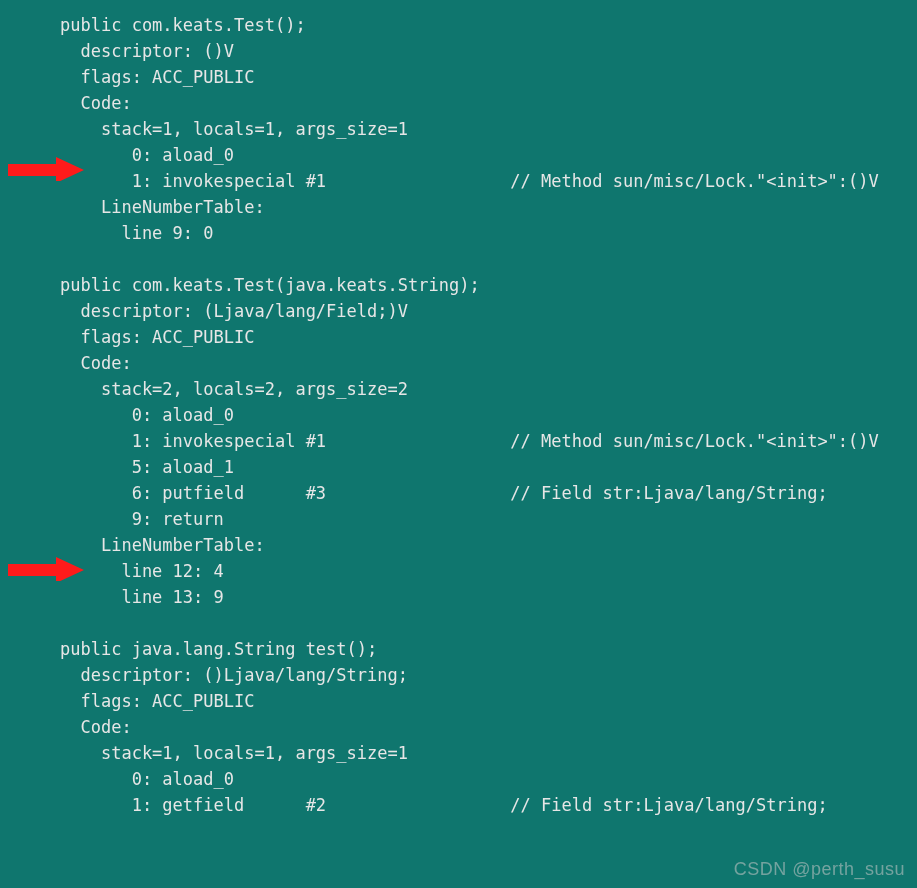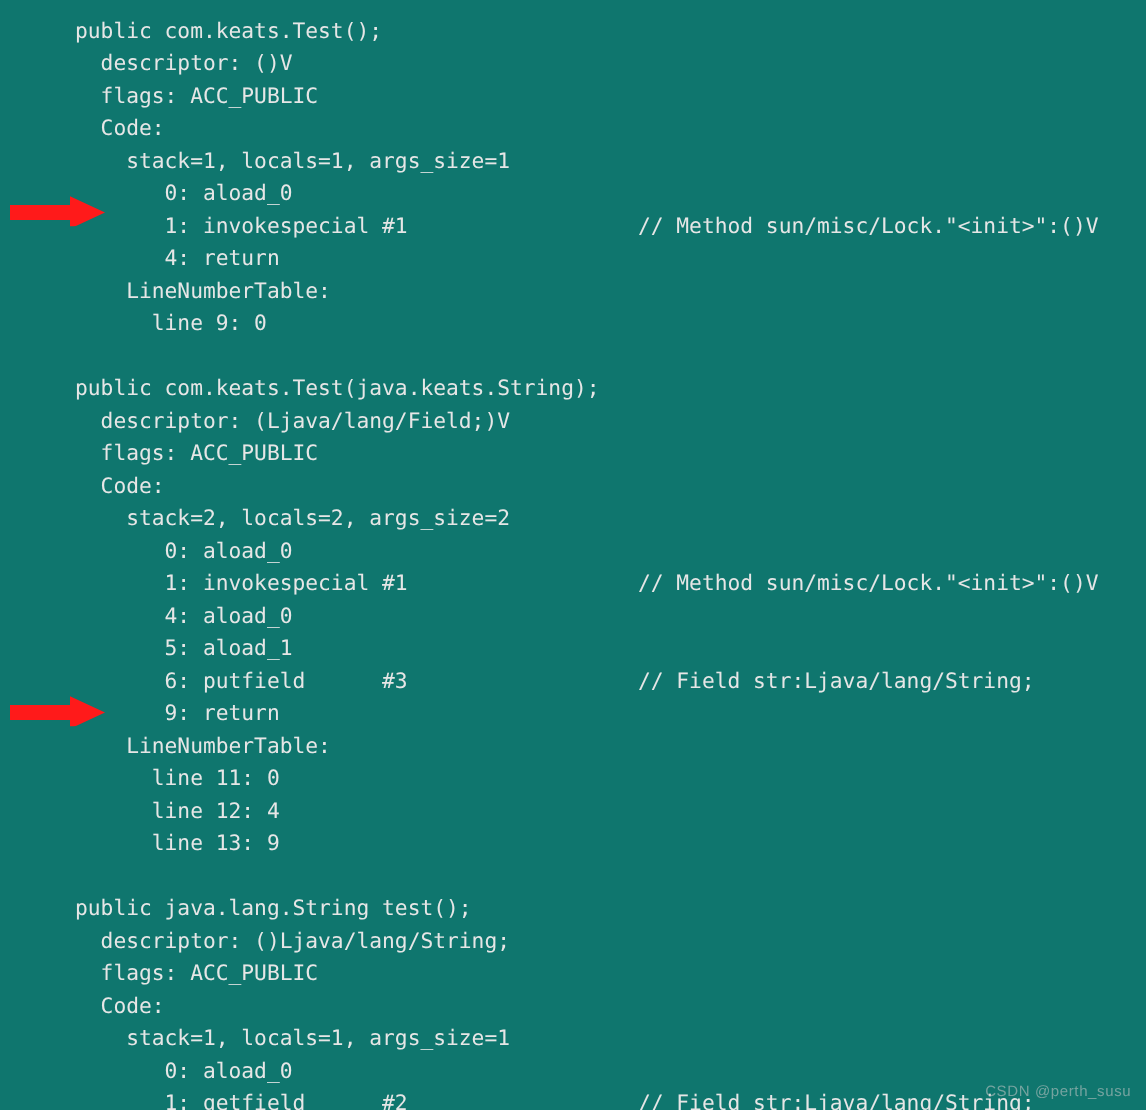"4: return" div.line { html: <div> 4: return</div> -> none }
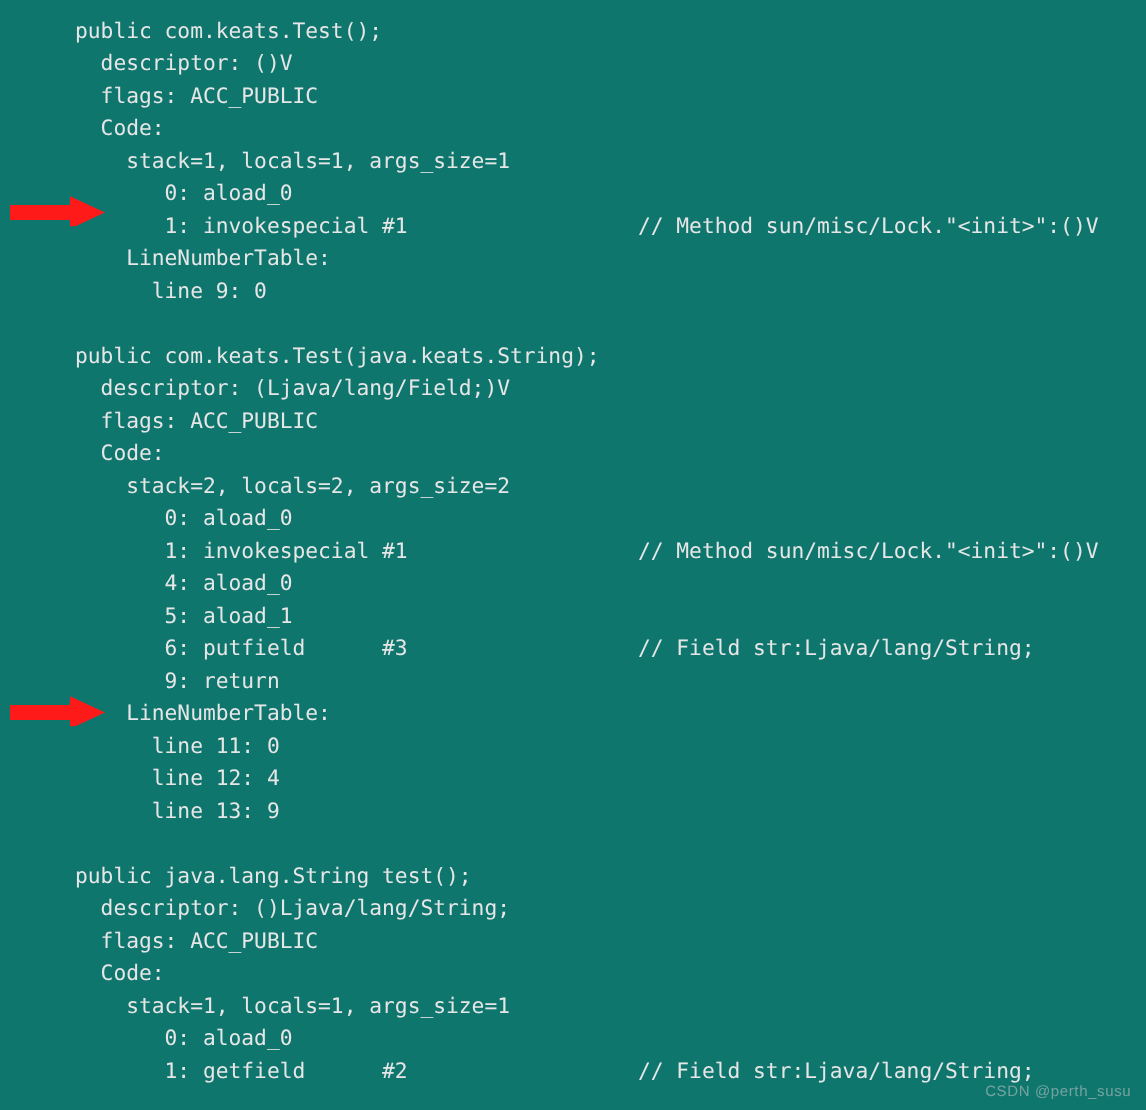"4: aload_0" div.line { html: <div> 4: aload_0</div> -> none }
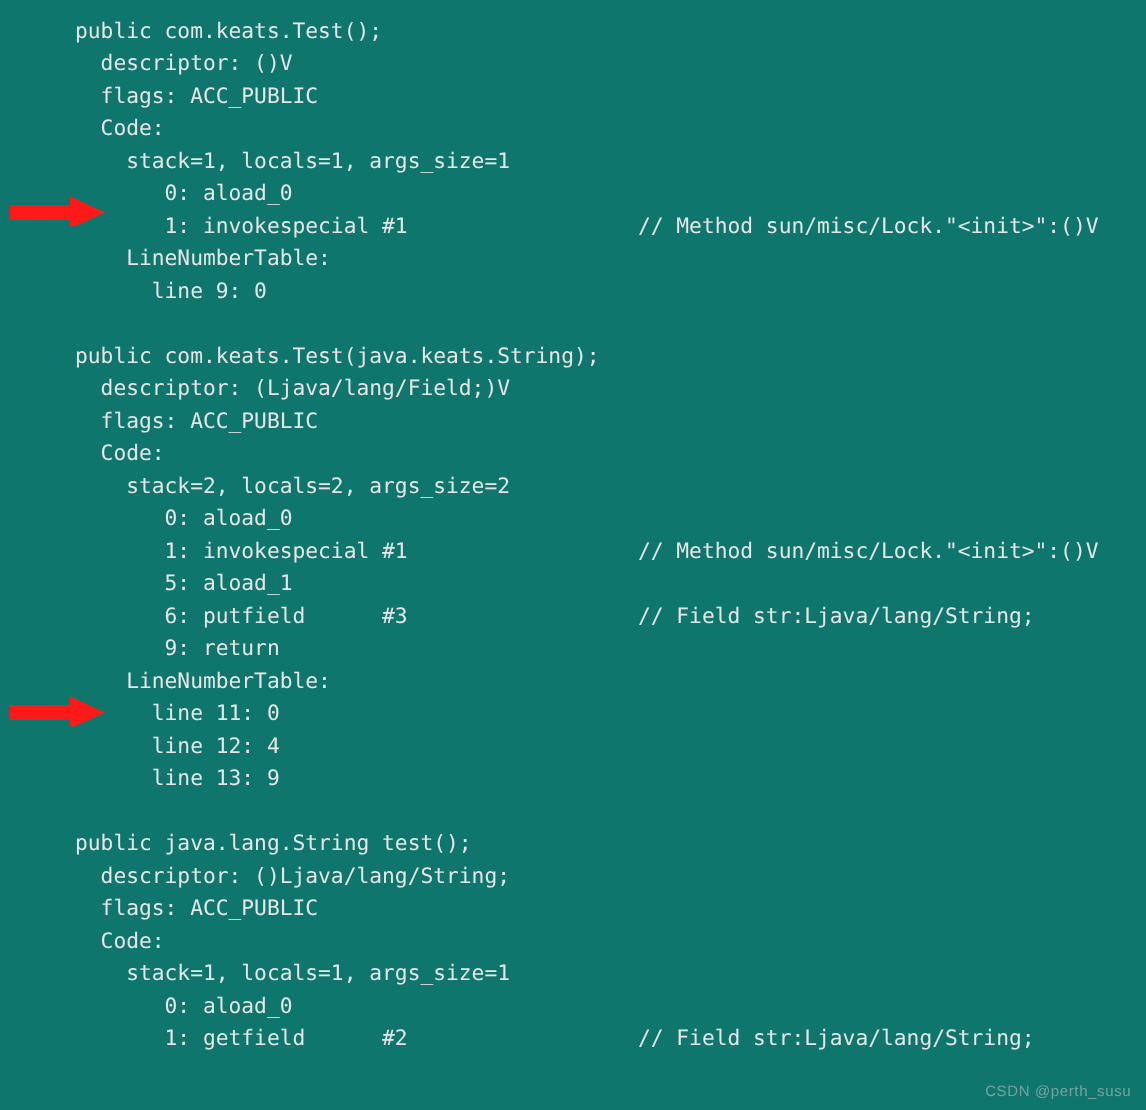"line 11: 0" div.line { html: <div> line 11: 0</div> -> none }
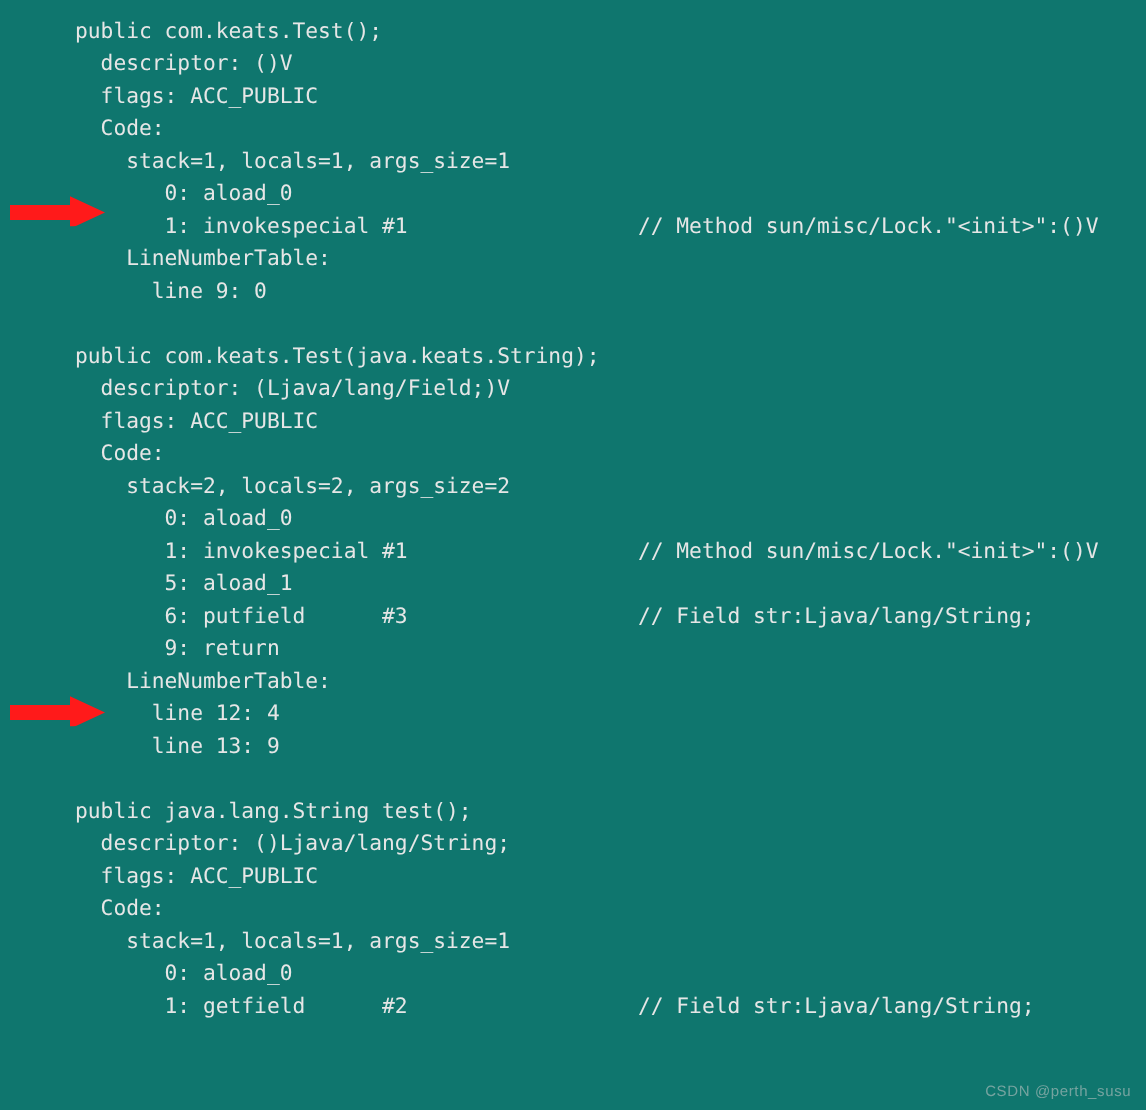"CSDN @perth_susu" .watermark { font-size: 12px -> 18px }
